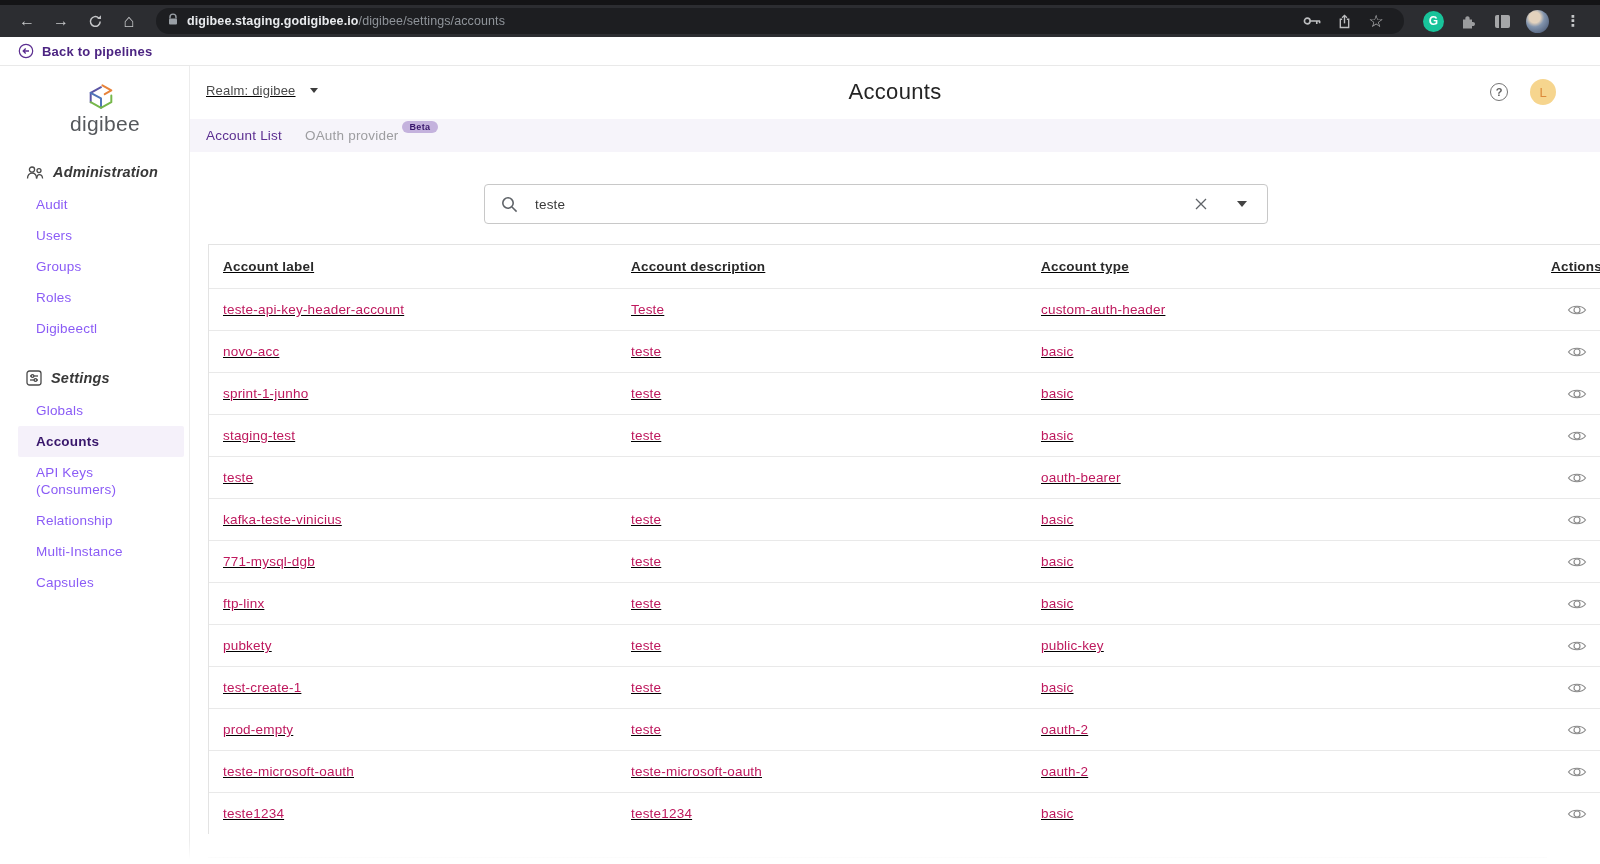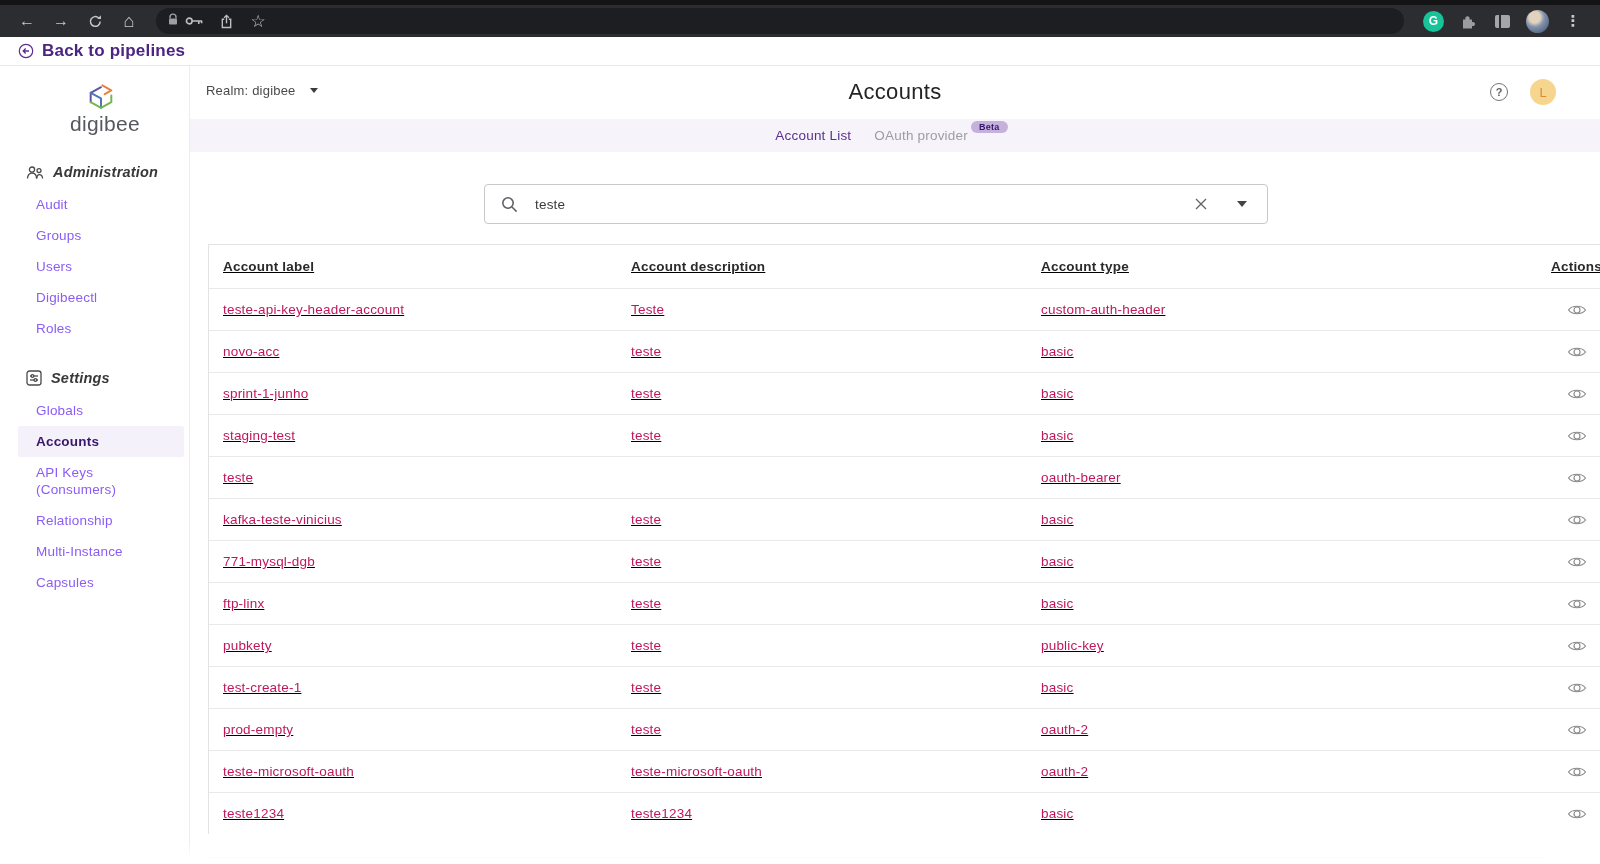"digibee.staging.godigibee.io/digibee/set" span.url-text { html: none -> <span><span>digibee.staging.godigibee.io</span><span>/digibee/settings/accounts</span></span> }
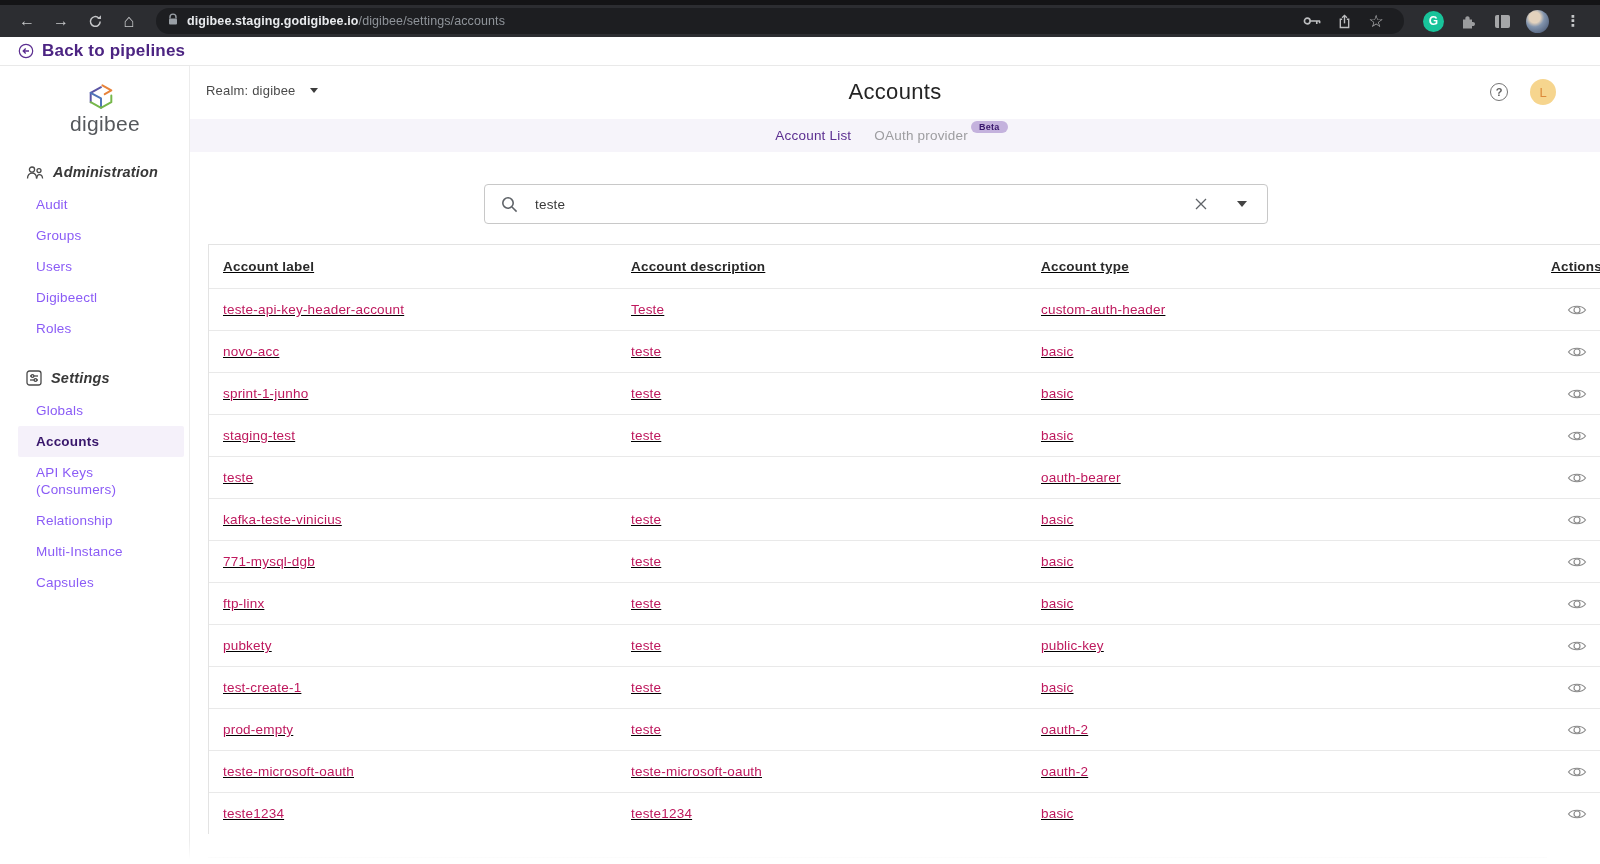"Back to pipelines" .backlink span { font-size: 17px -> 13px }
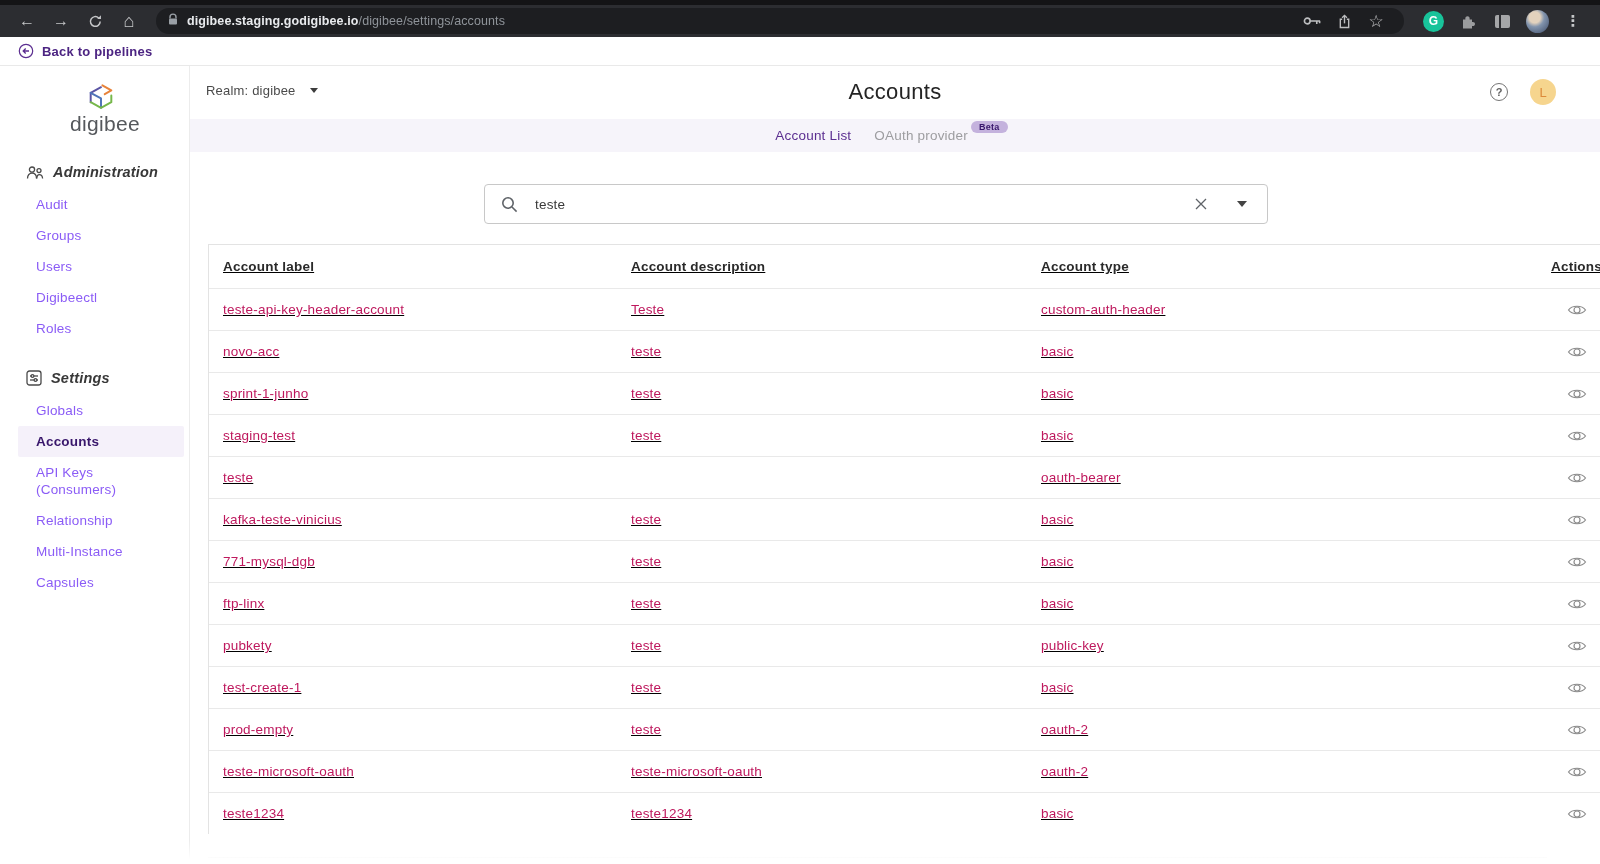"Realm: digibee" .realm { text-decoration: none -> underline }
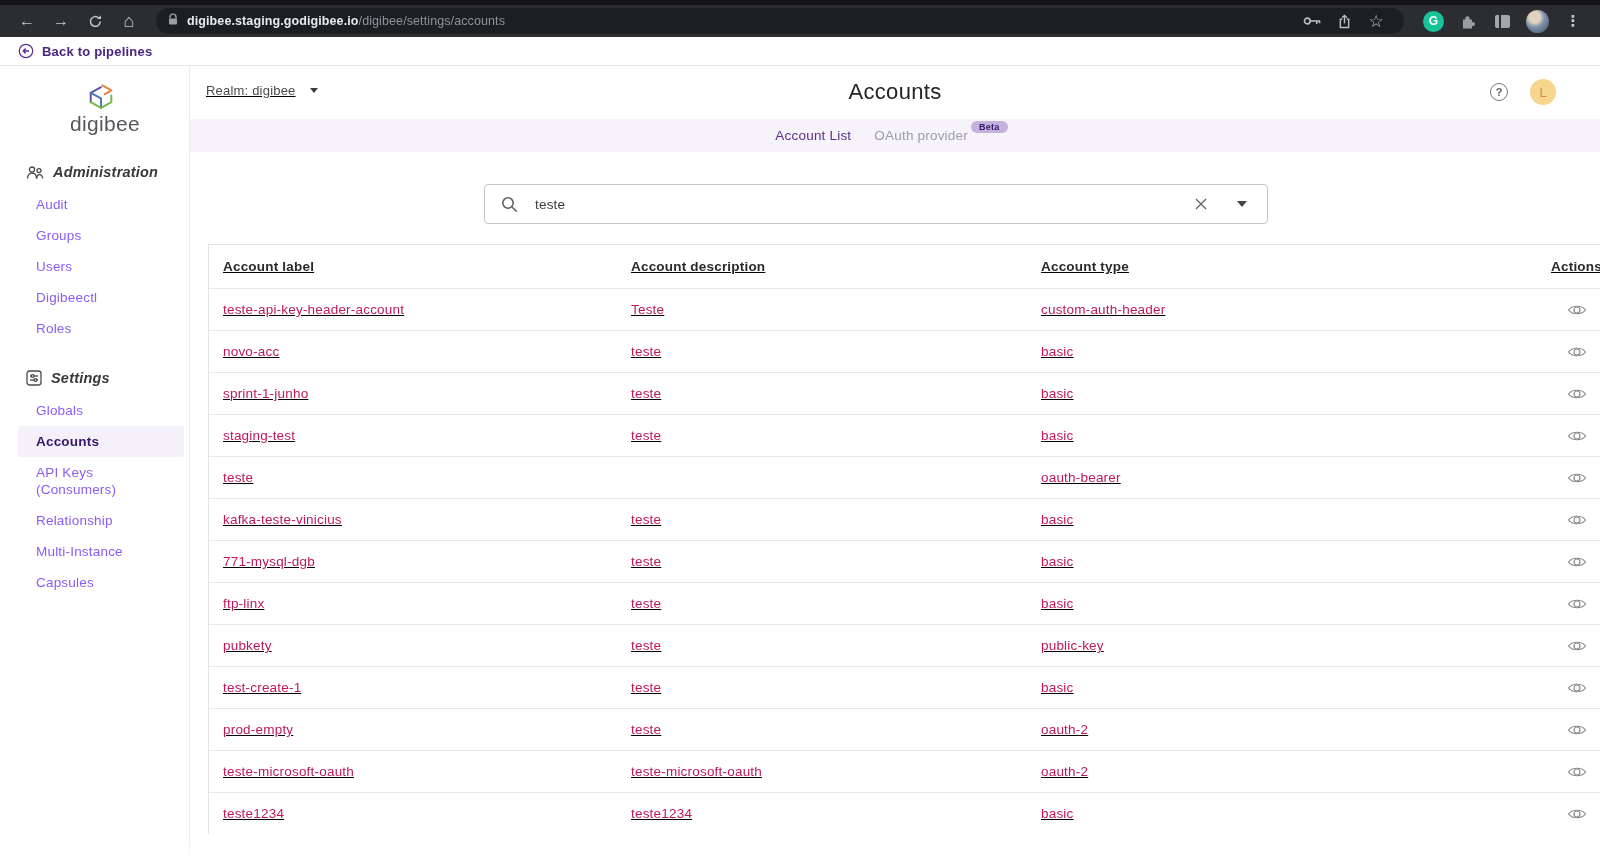"Account List" .tabstrip { justify-content: center -> none }
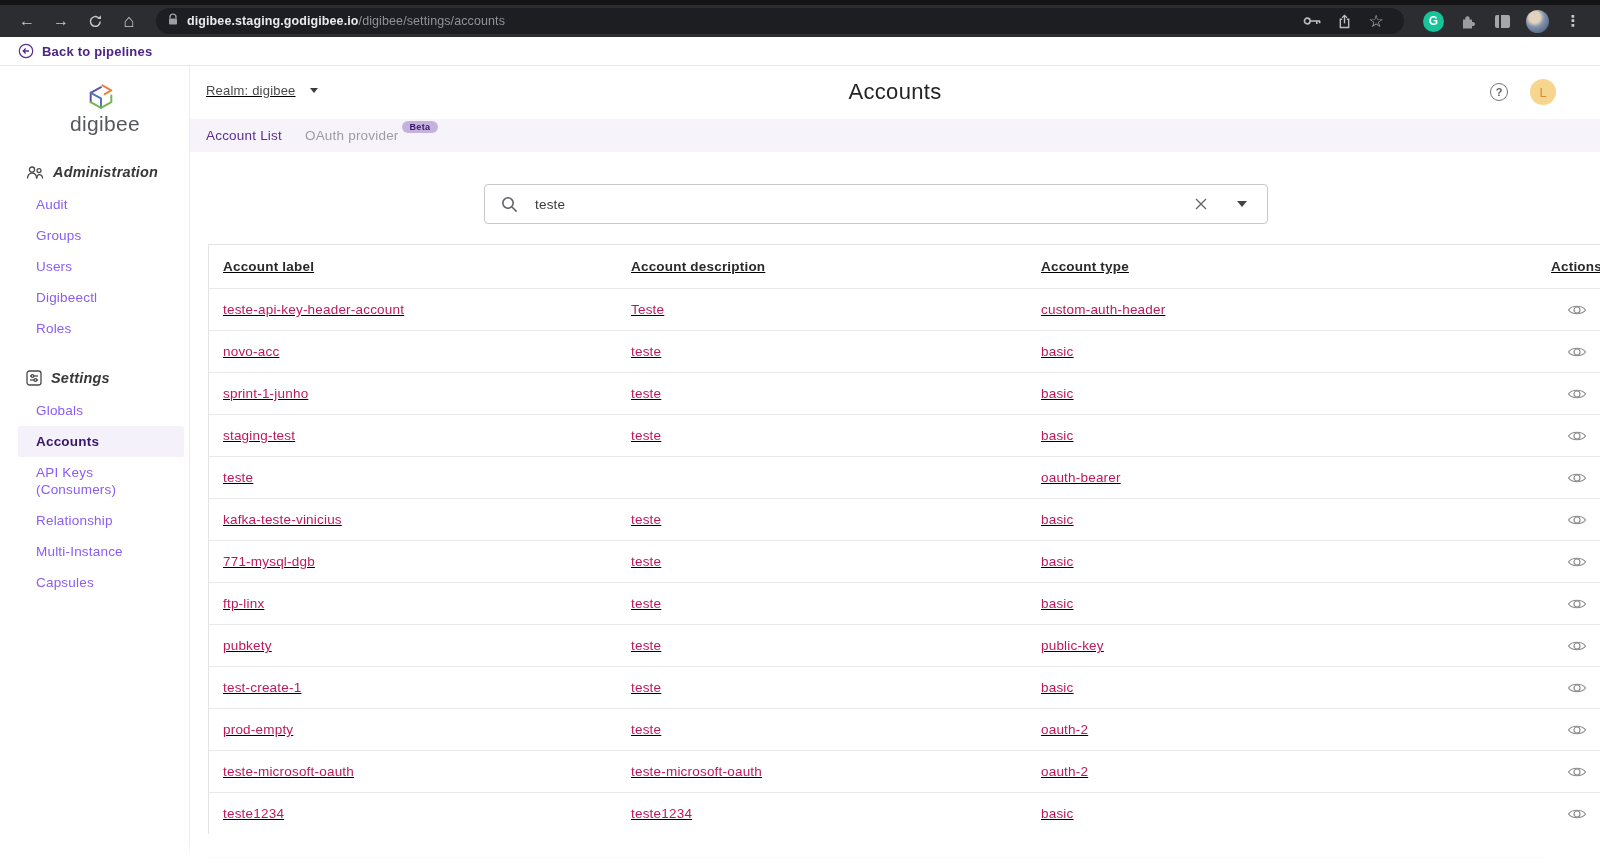"Groups" div.nav-item { order: before "Users" -> after "Users" }
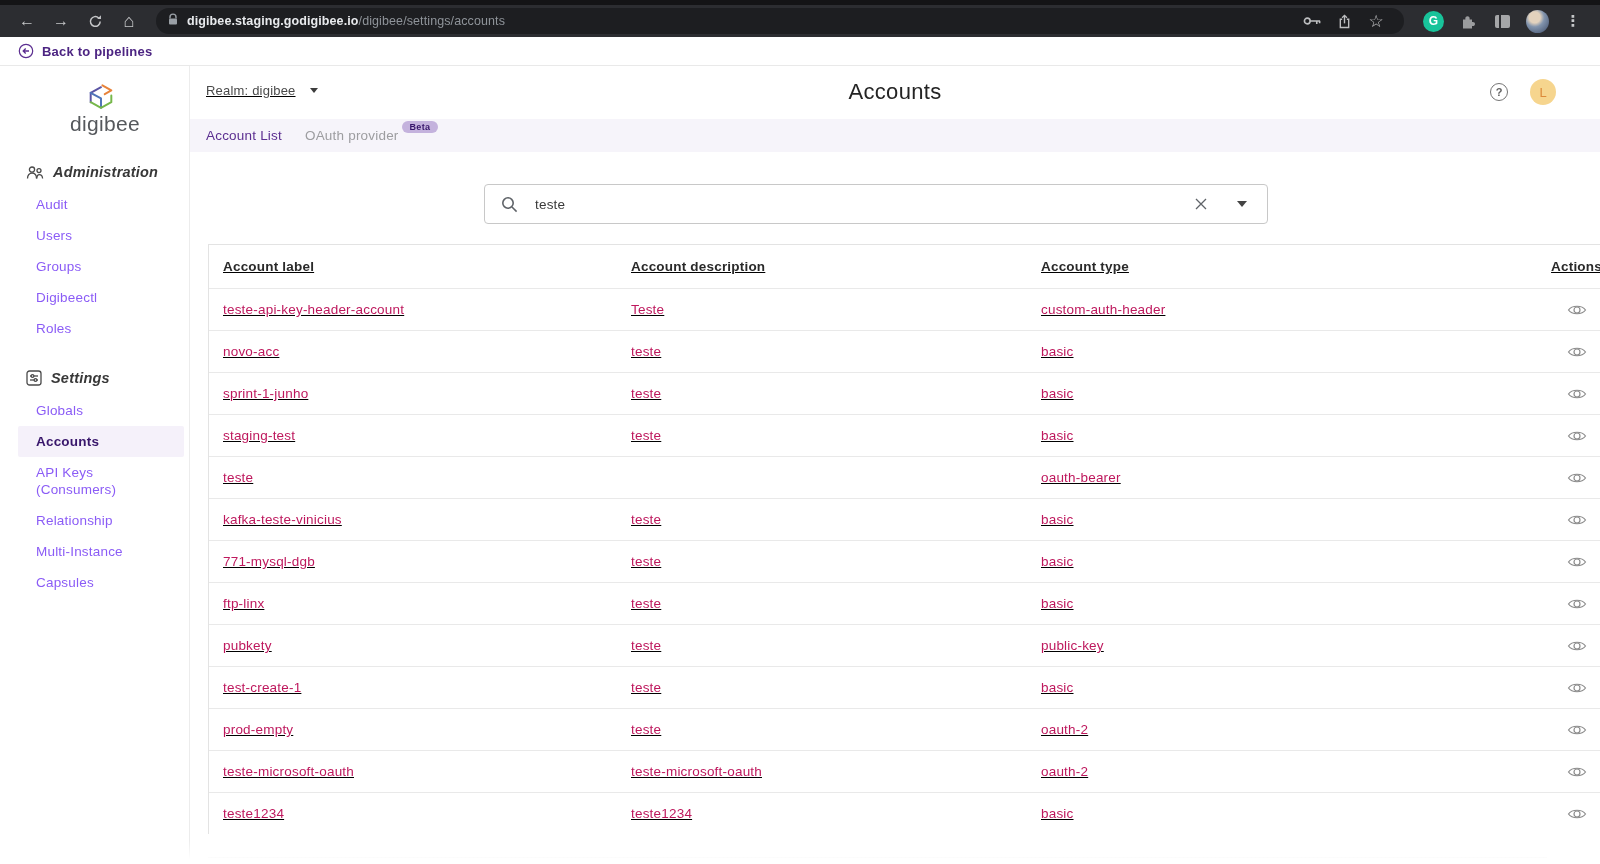"Digibeectl" div.nav-item { order: before "Roles" -> after "Roles" }
